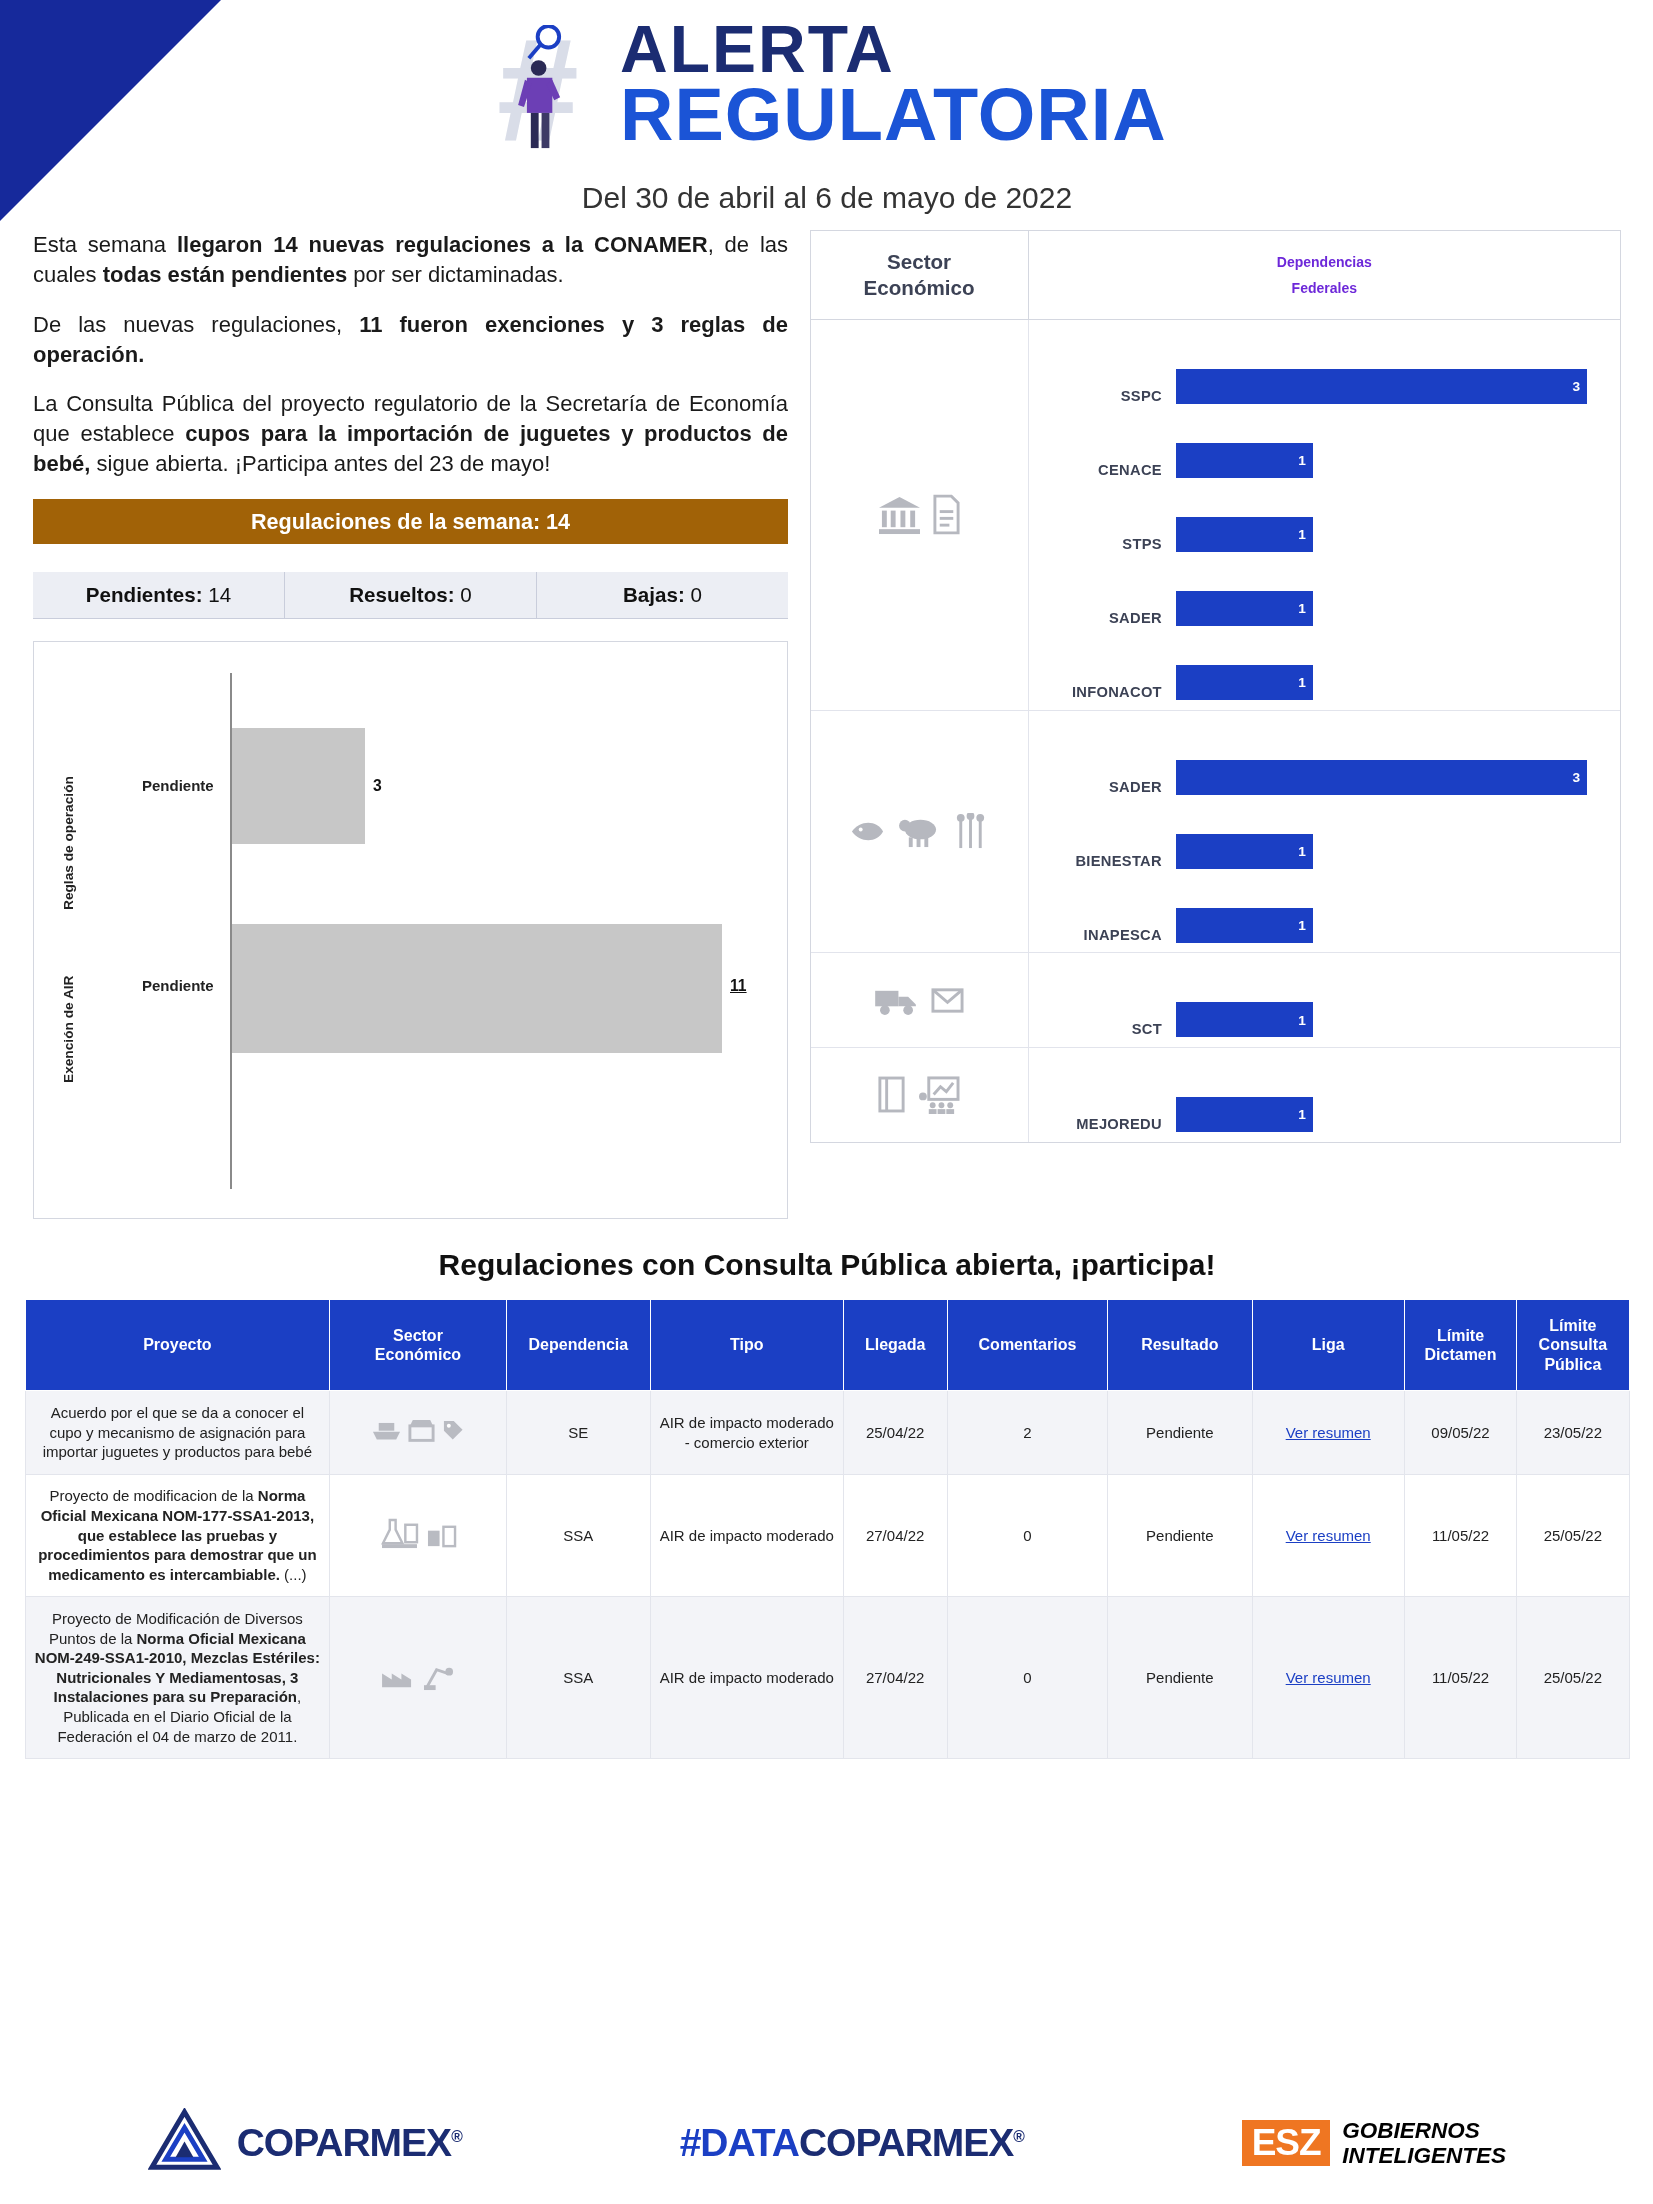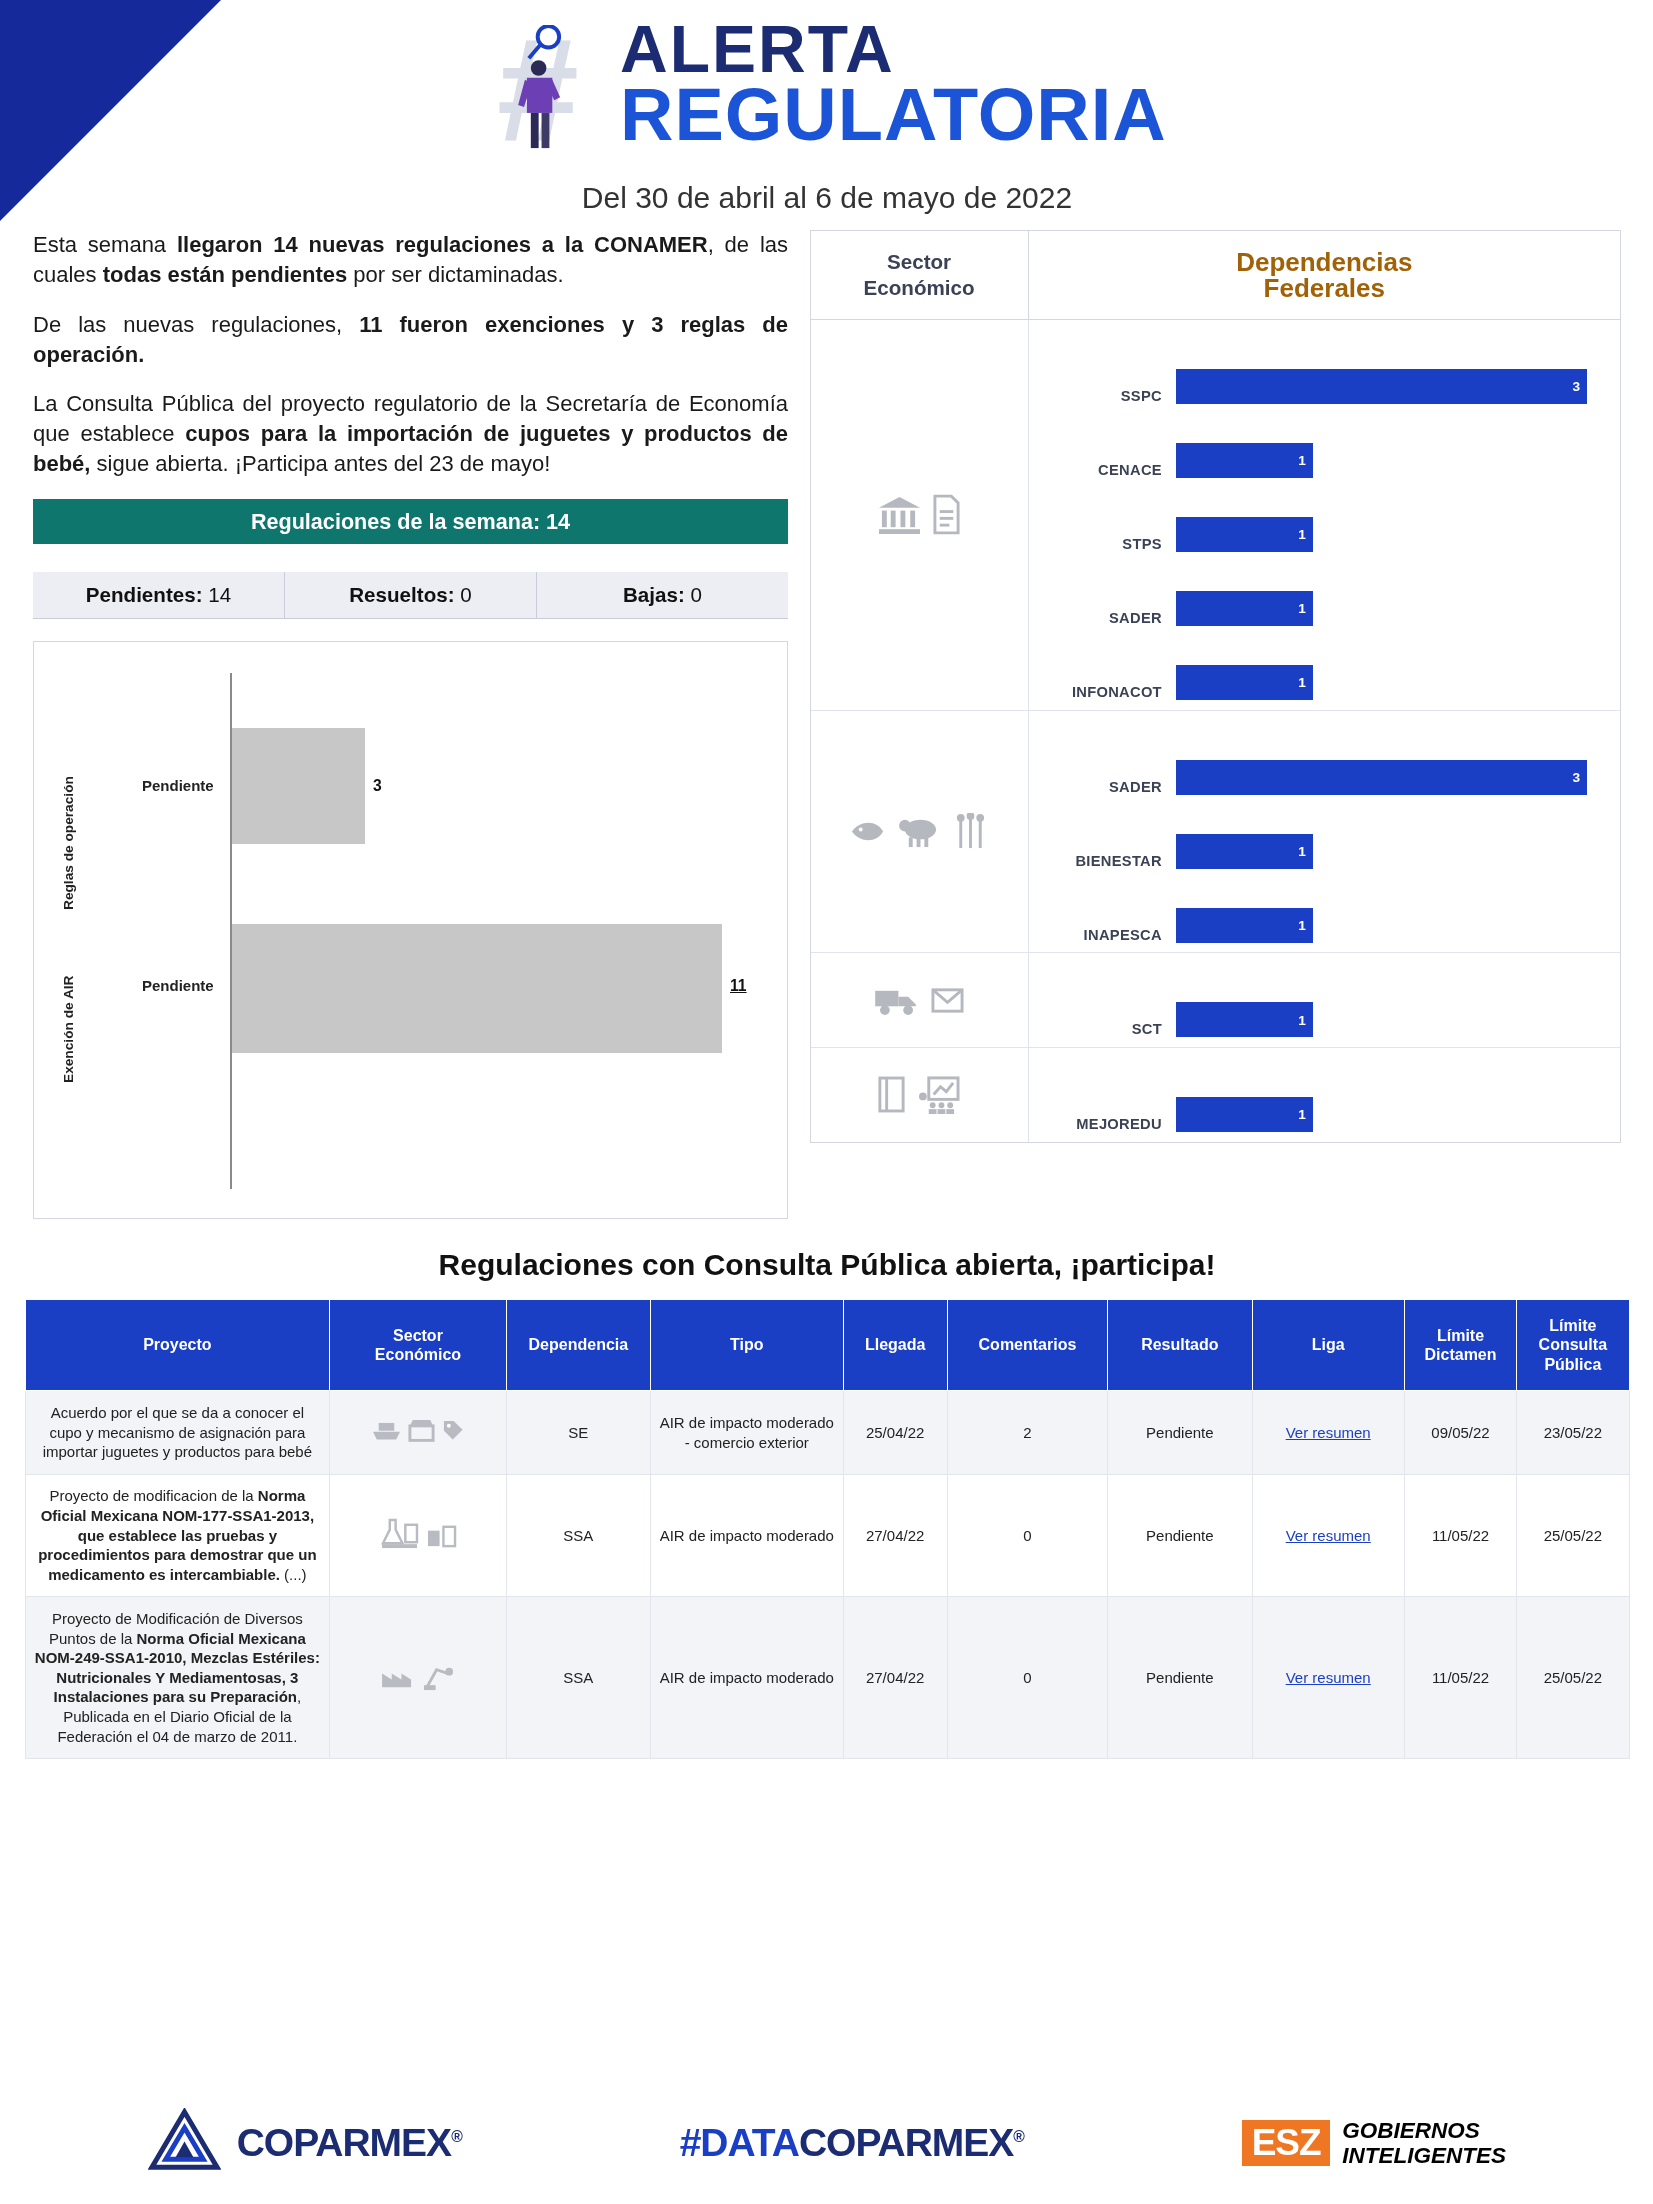"Dependencias" .panel-head .h2 { color: #a16207 -> #6d28d9; font-size: 26px -> 14px }
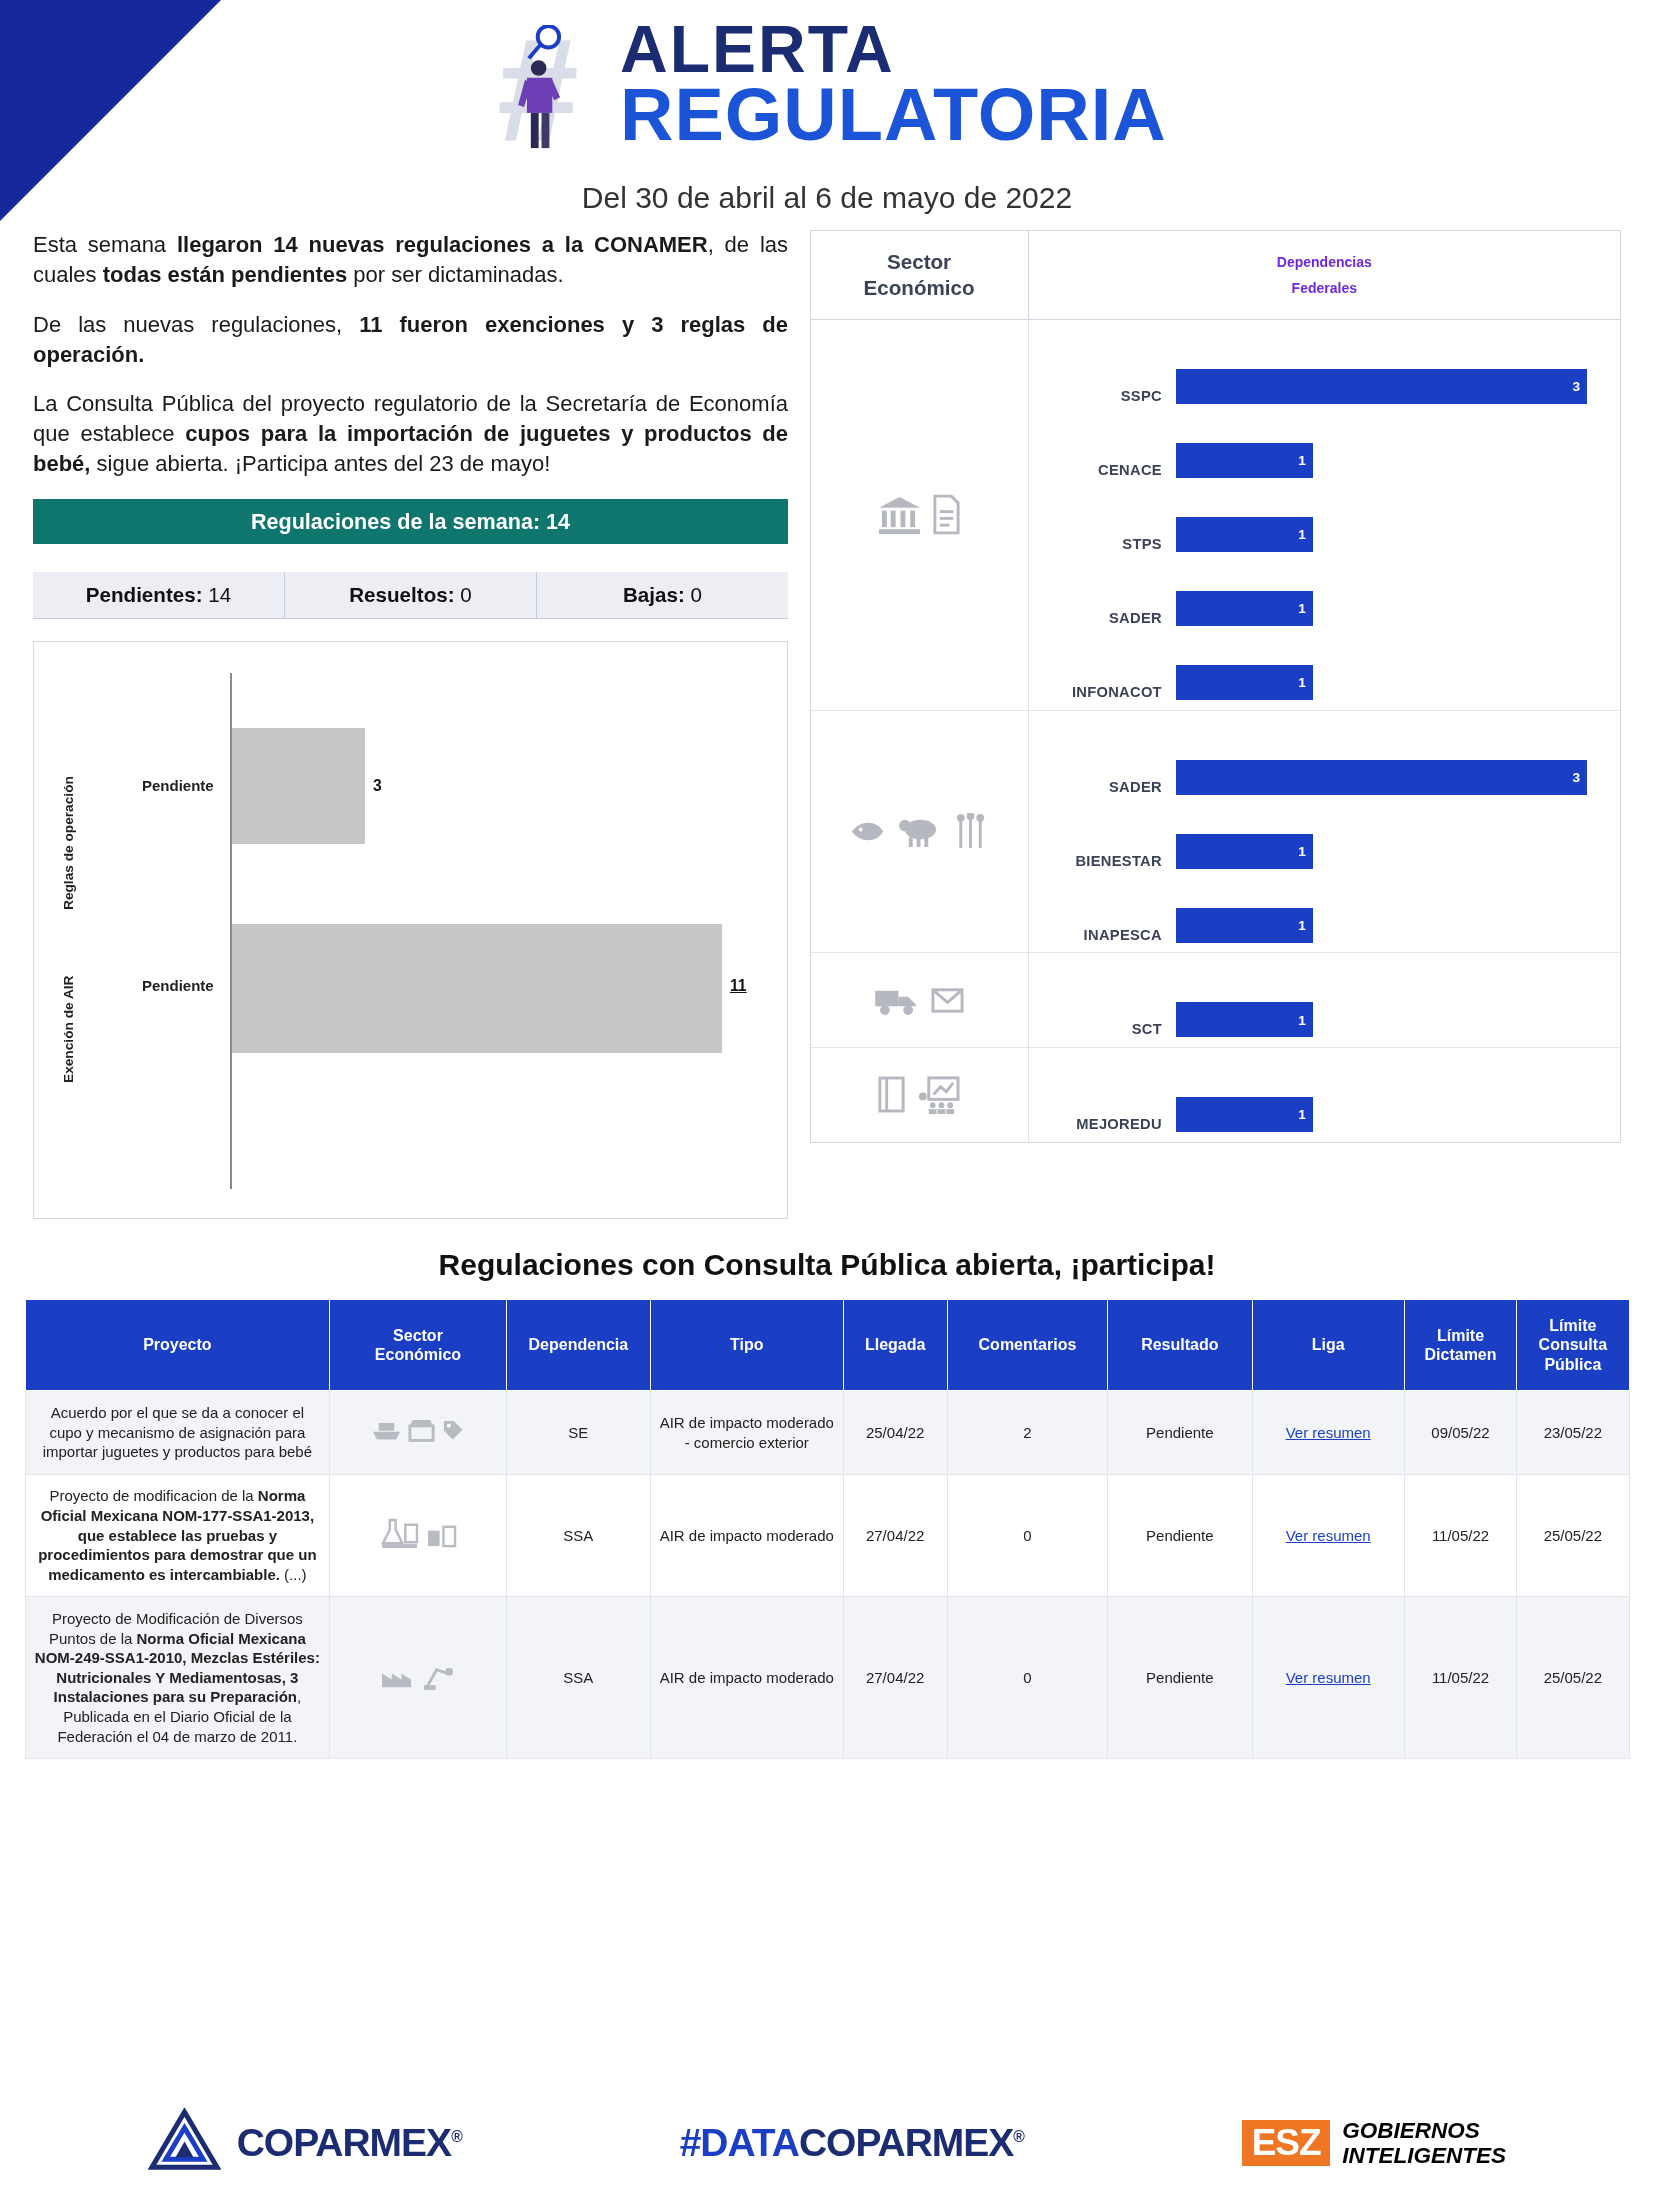"Regulaciones de la semana: 14" .sem-bar { background: #0f766e -> #a16207 }
